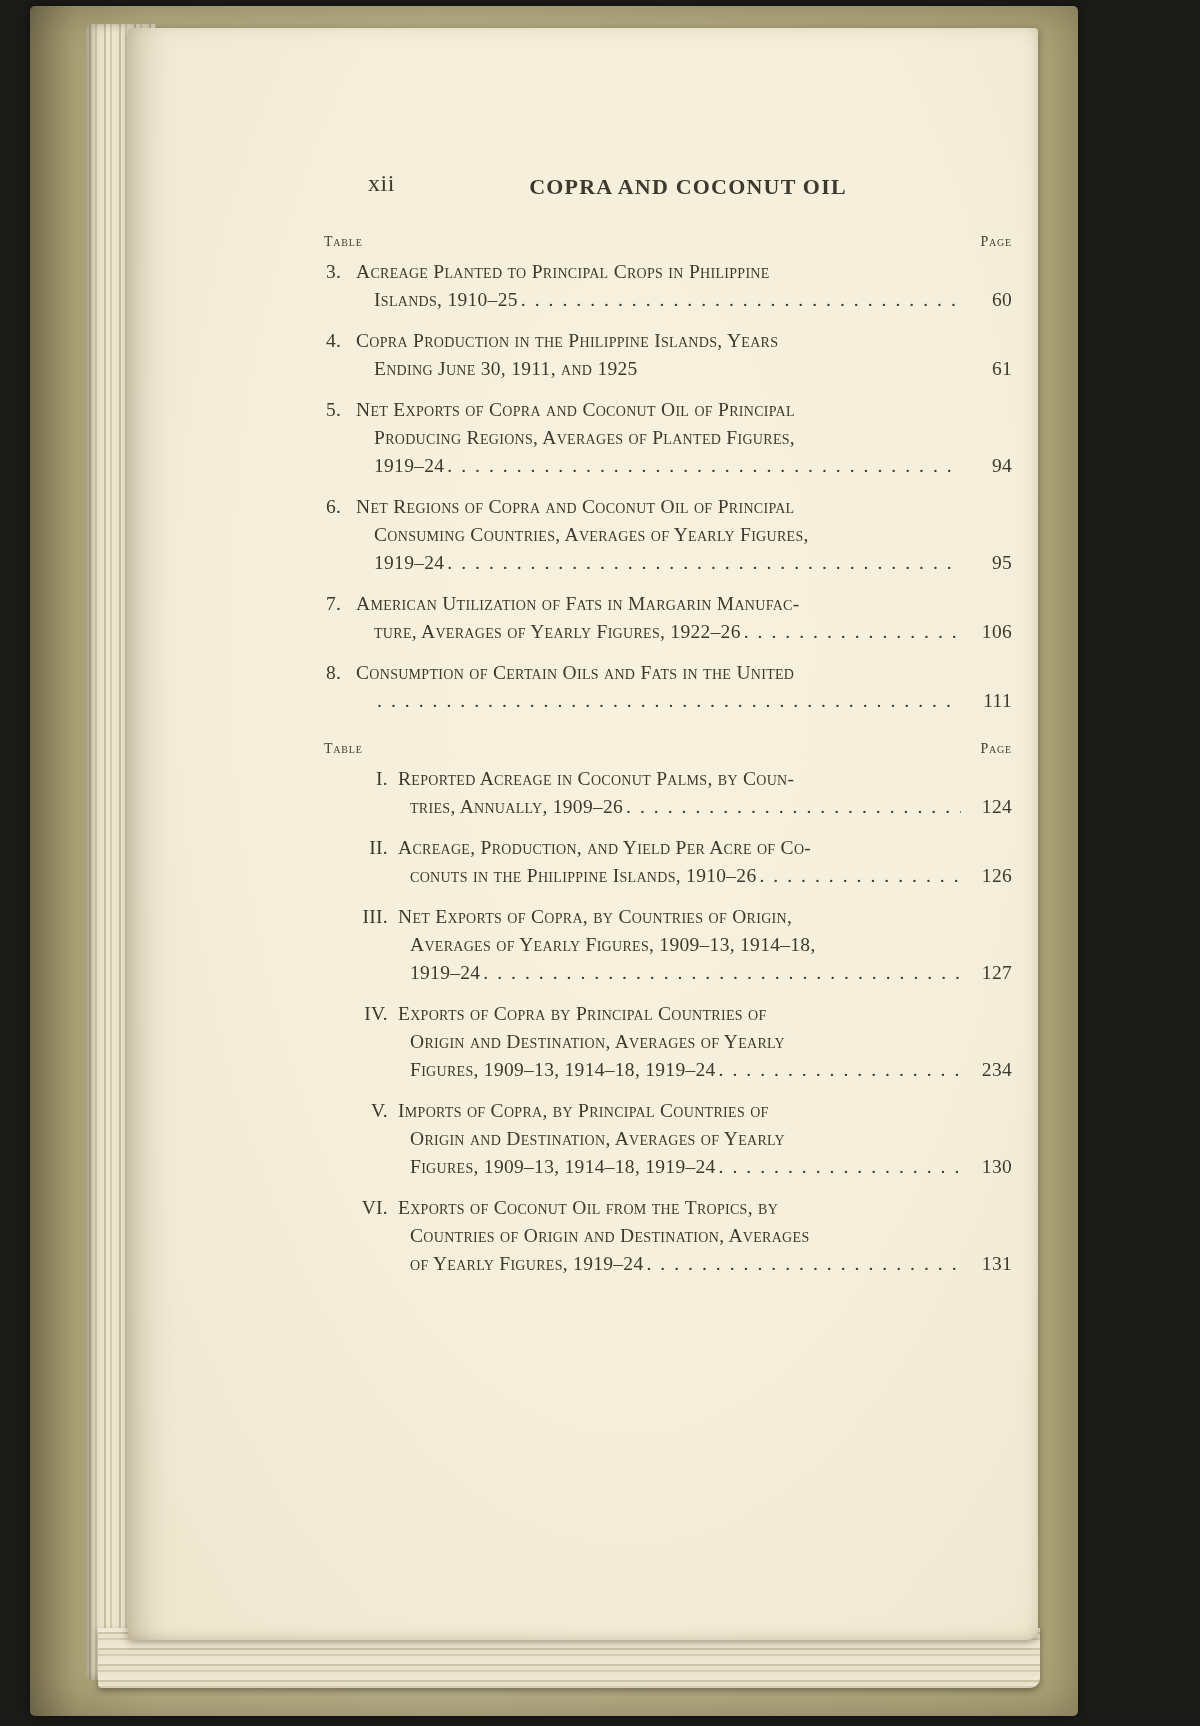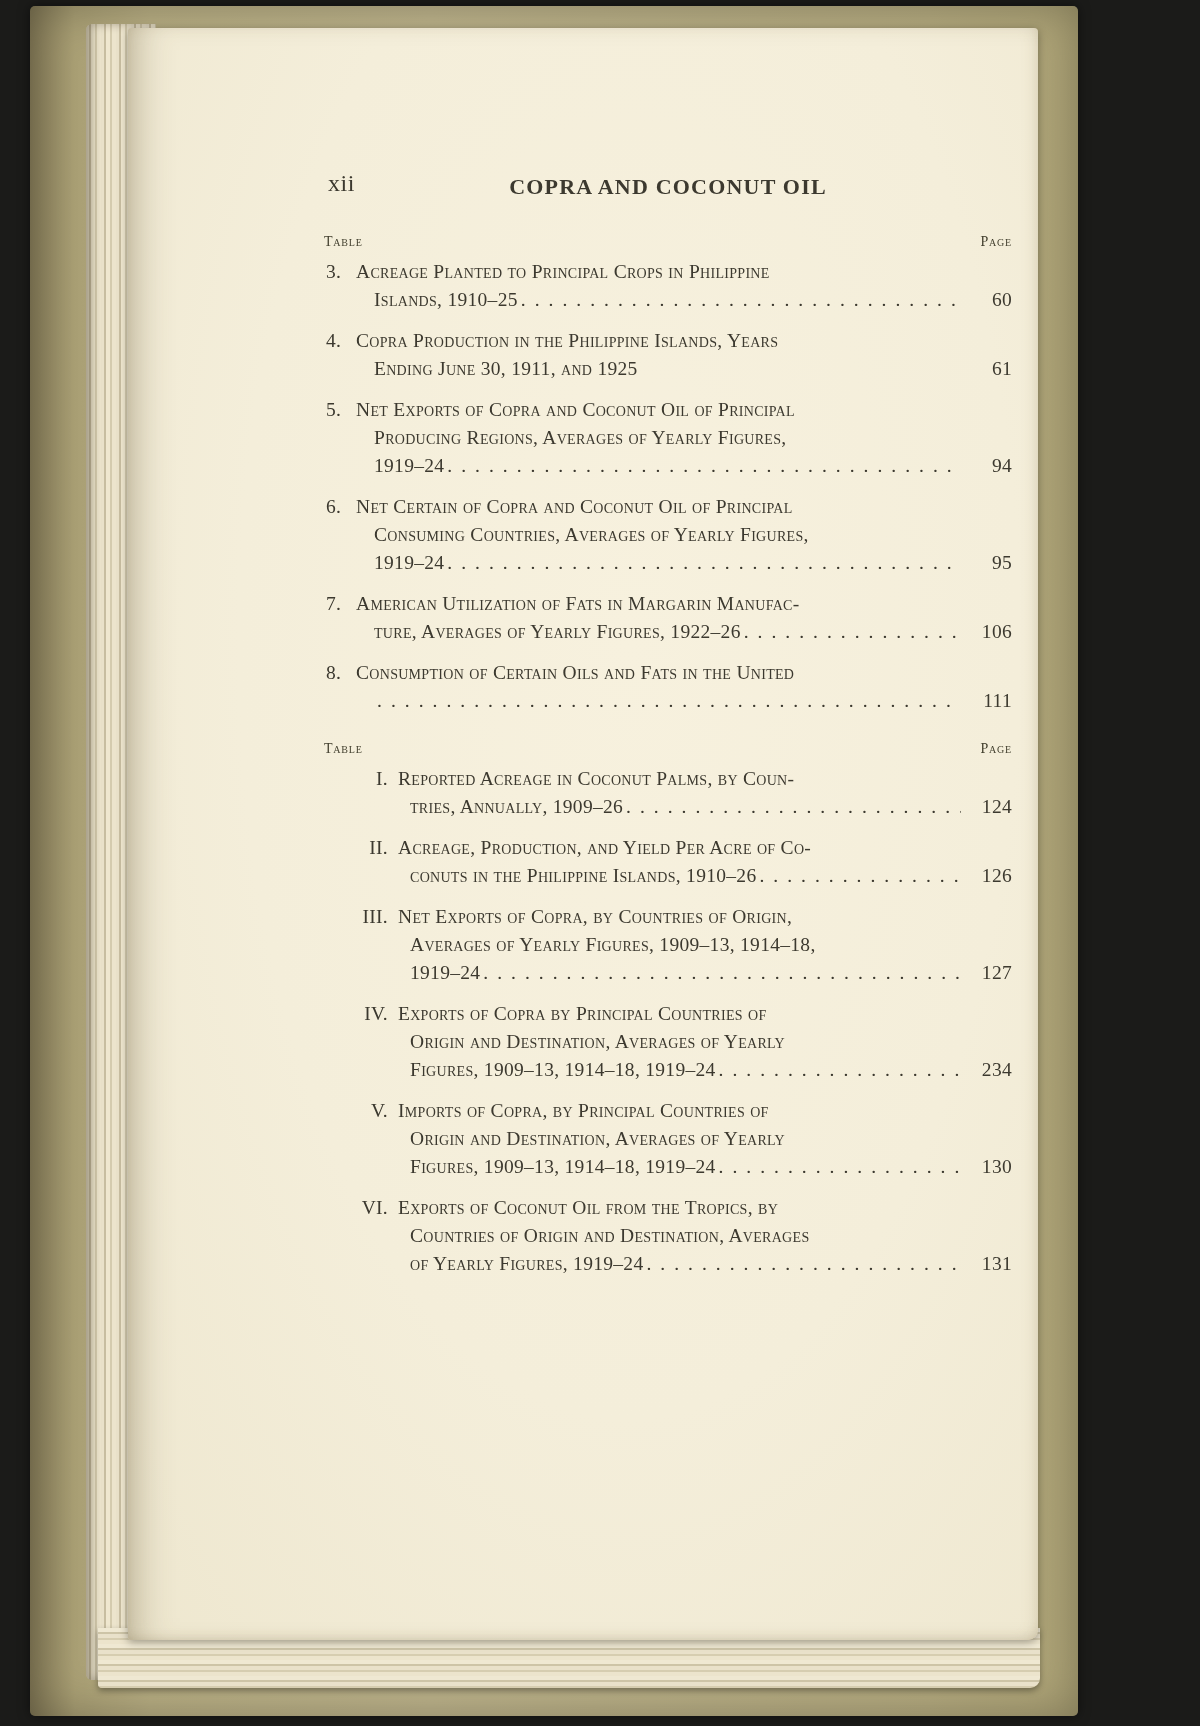"xii" .head-row { margin-left: none -> 40px }
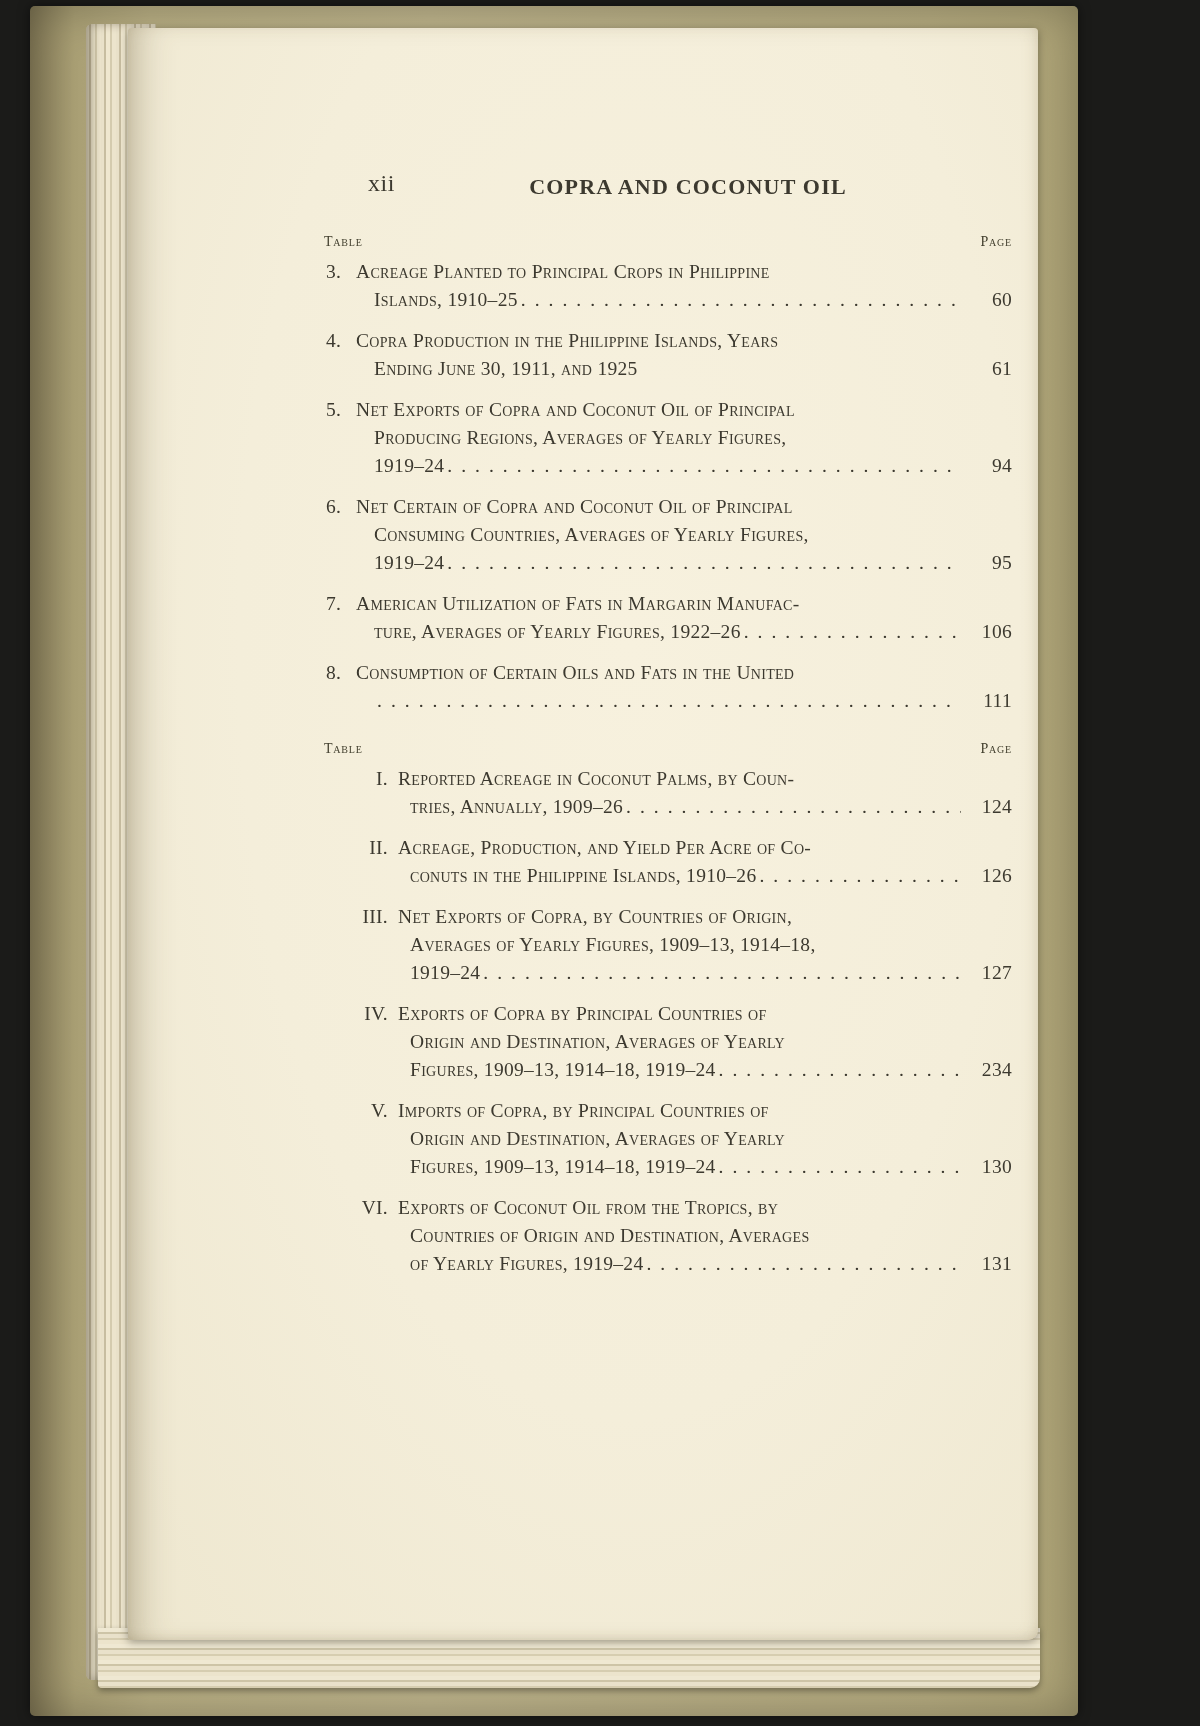"Producing Regions, Averages of Yearly" span.txt { text: Yearly -> Planted }
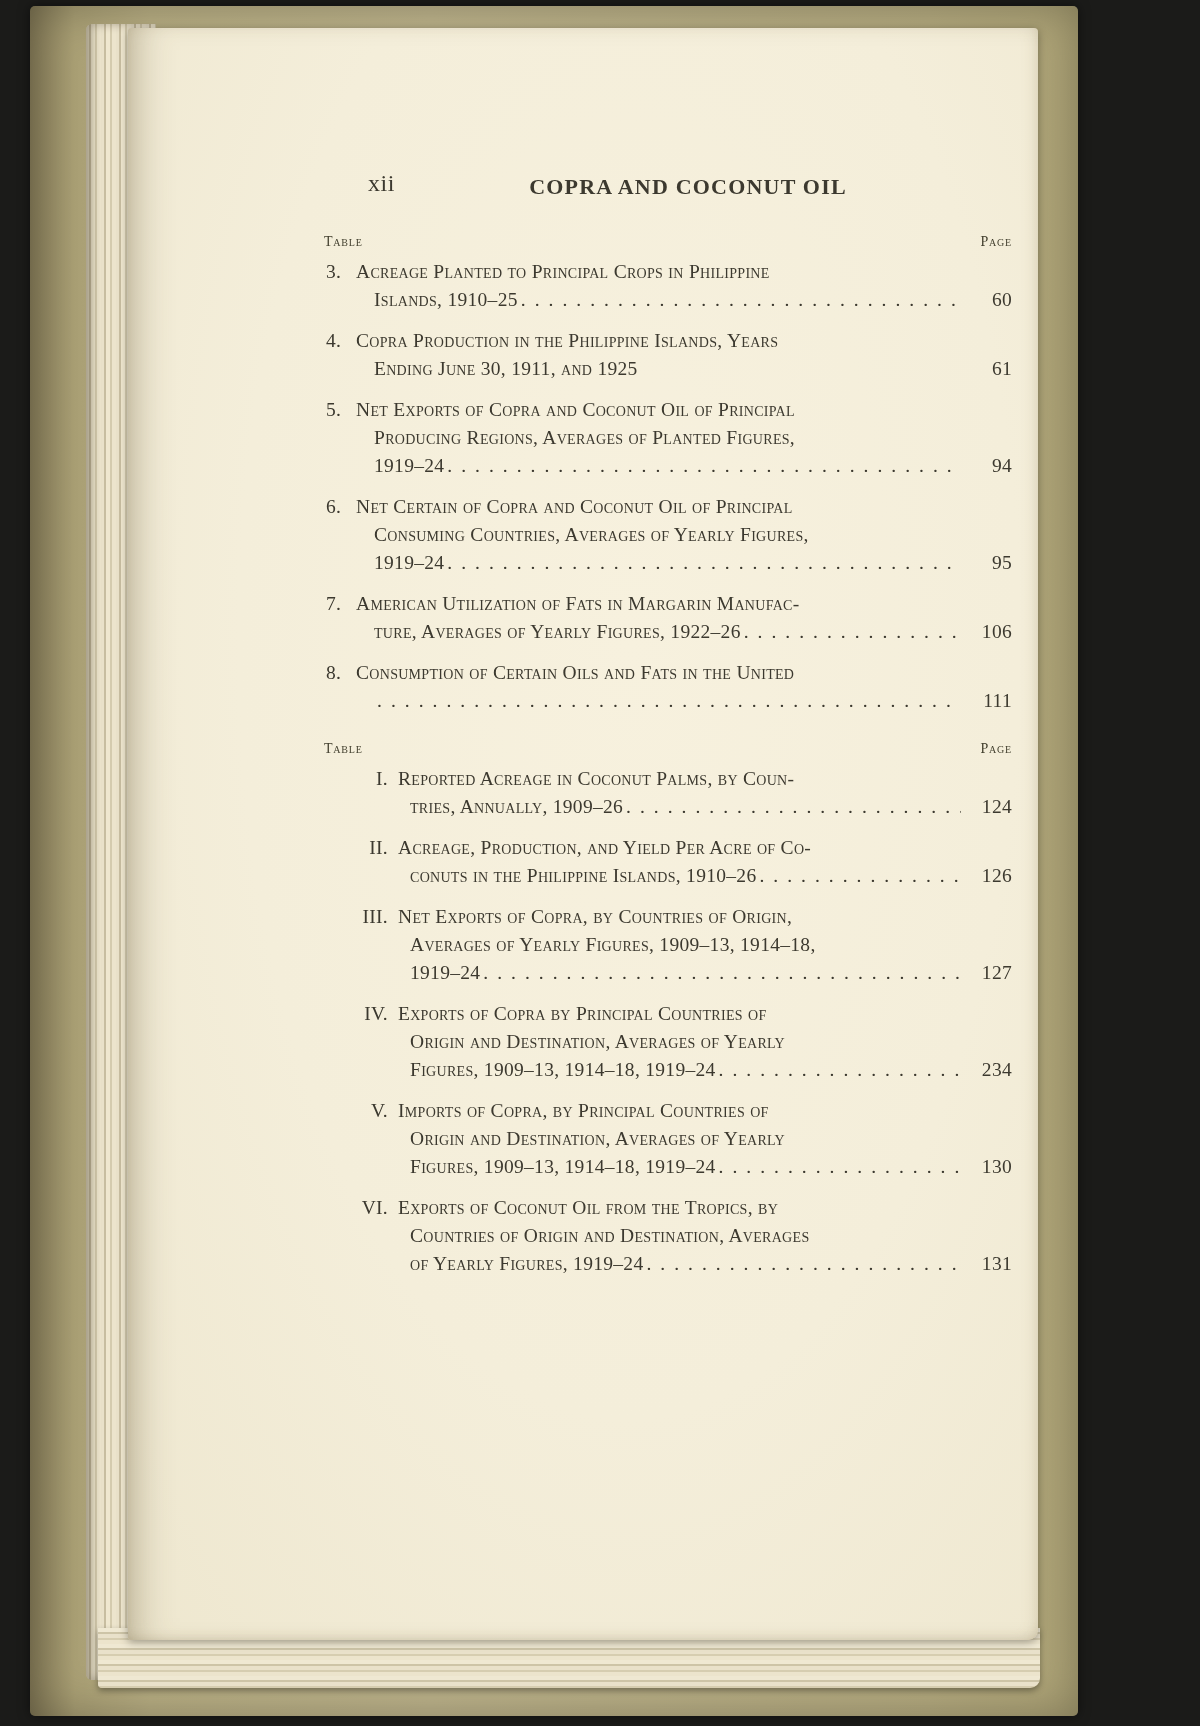"Net Certain of Copra and" span.txt { text: Certain -> Regions }
